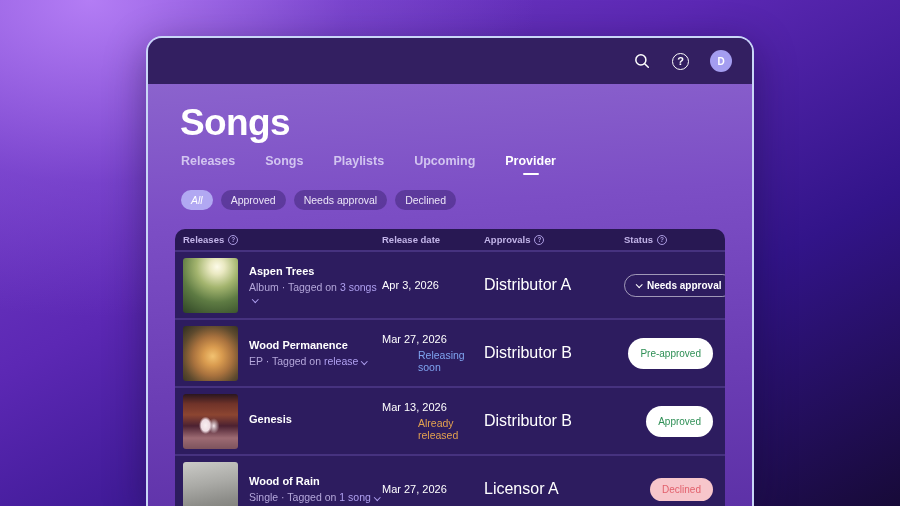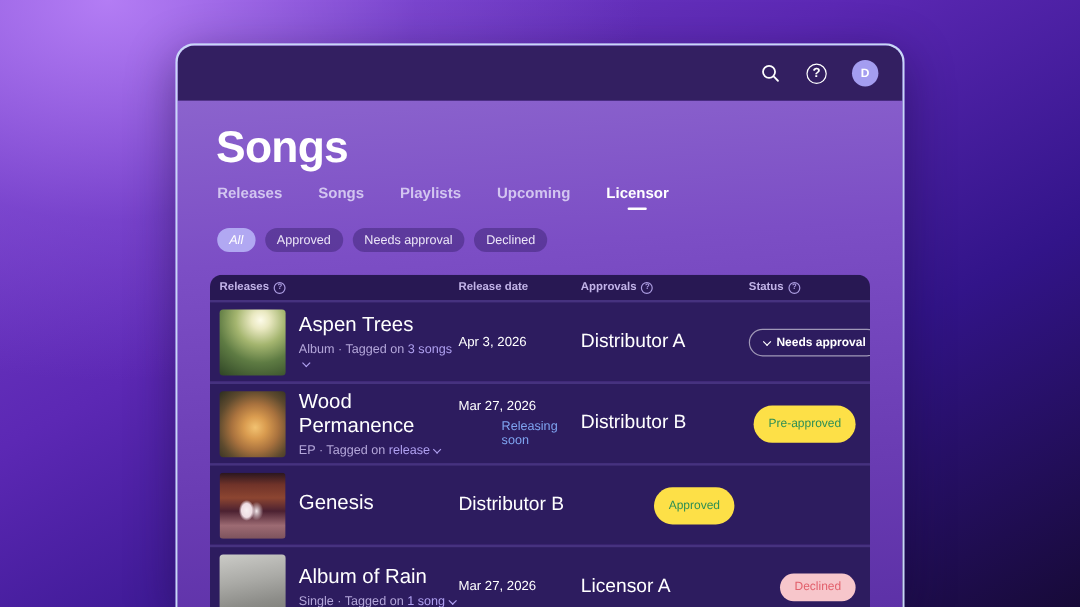"Licensor" span.tab-label { text: Licensor -> Provider }
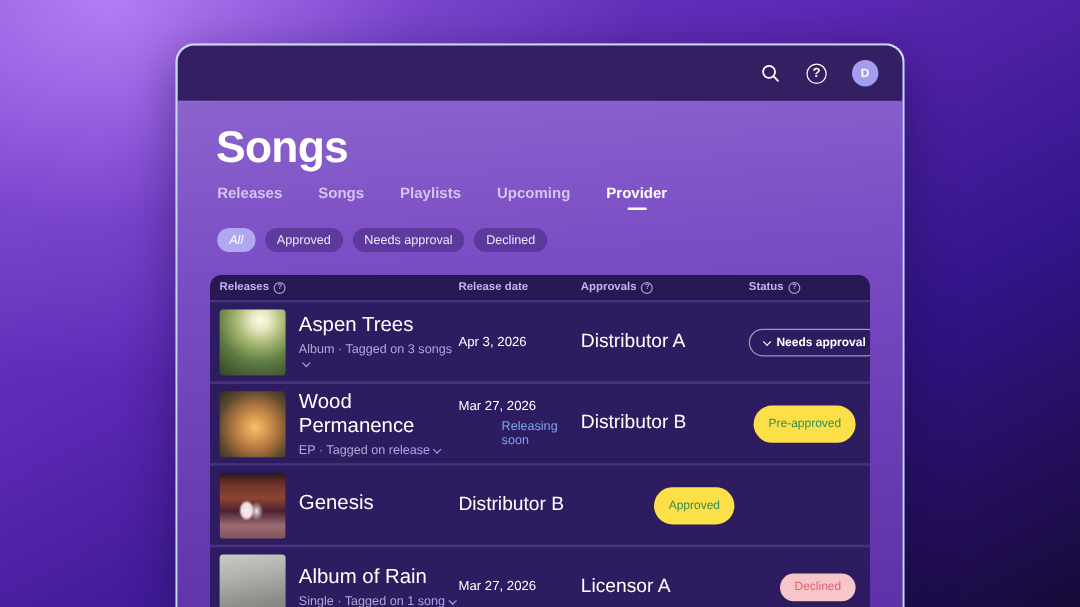"Aspen Trees" .release-title { font-size: 17px -> 11px; font-weight: 400 -> 700 }
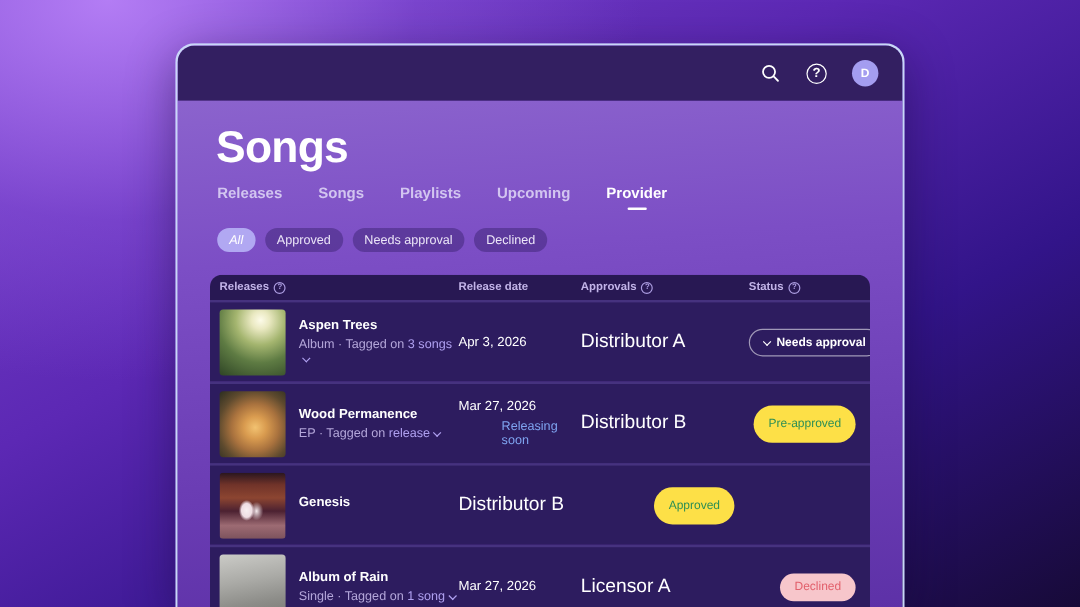"Pre-approved" .pill-green { background: #fde047 -> #ffffff }
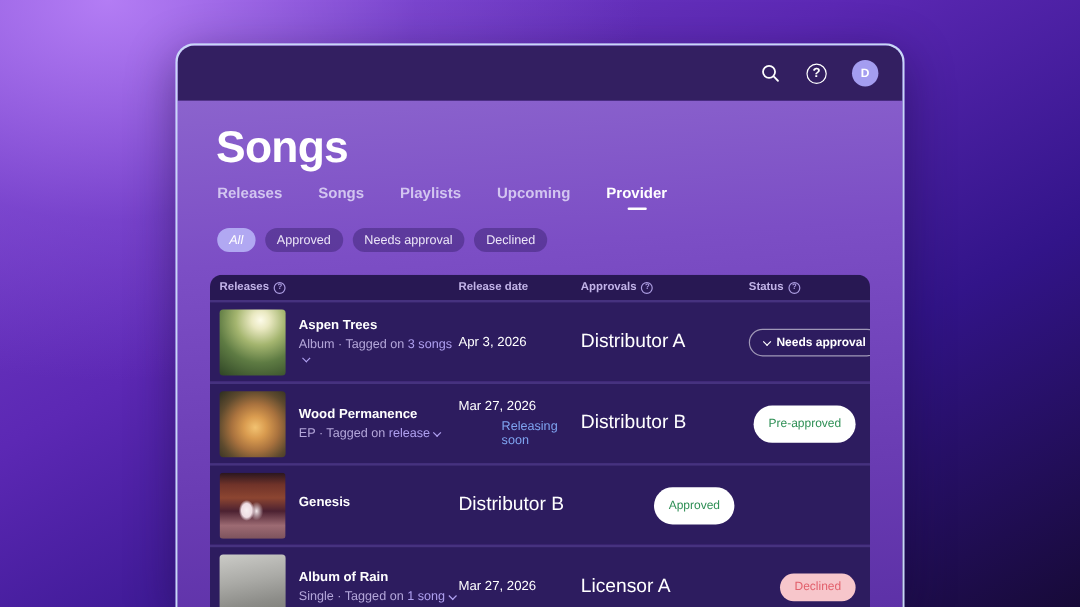"Mar 13, 2026" div.cell-date { html: none -> <div> <div>Mar 13, 2026</div> <div>Already released</div> </div> }
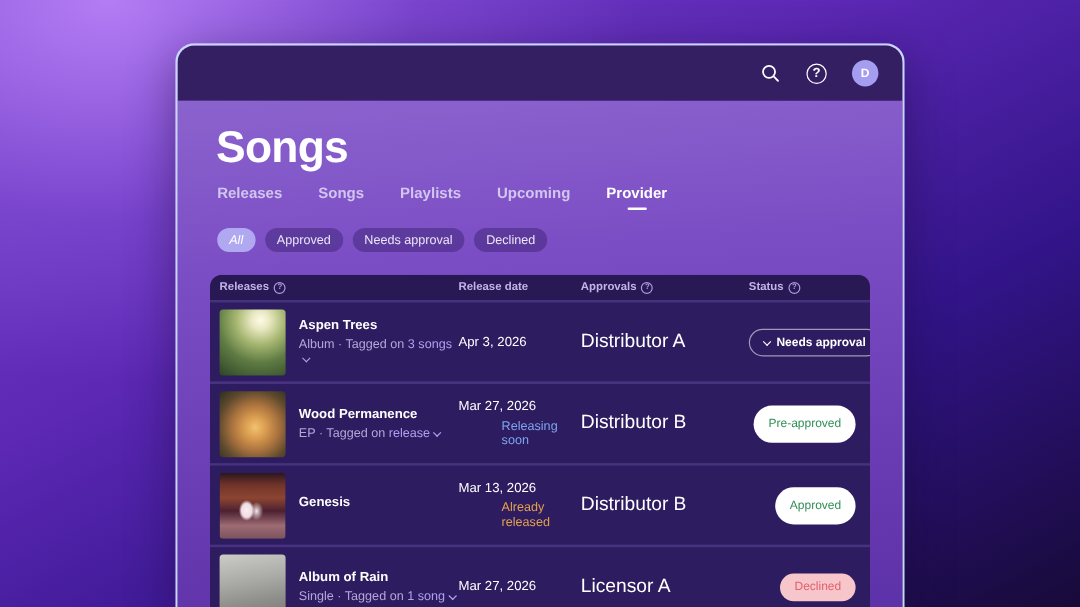"Album of Rain" div.release-title { text: Album -> Wood }
